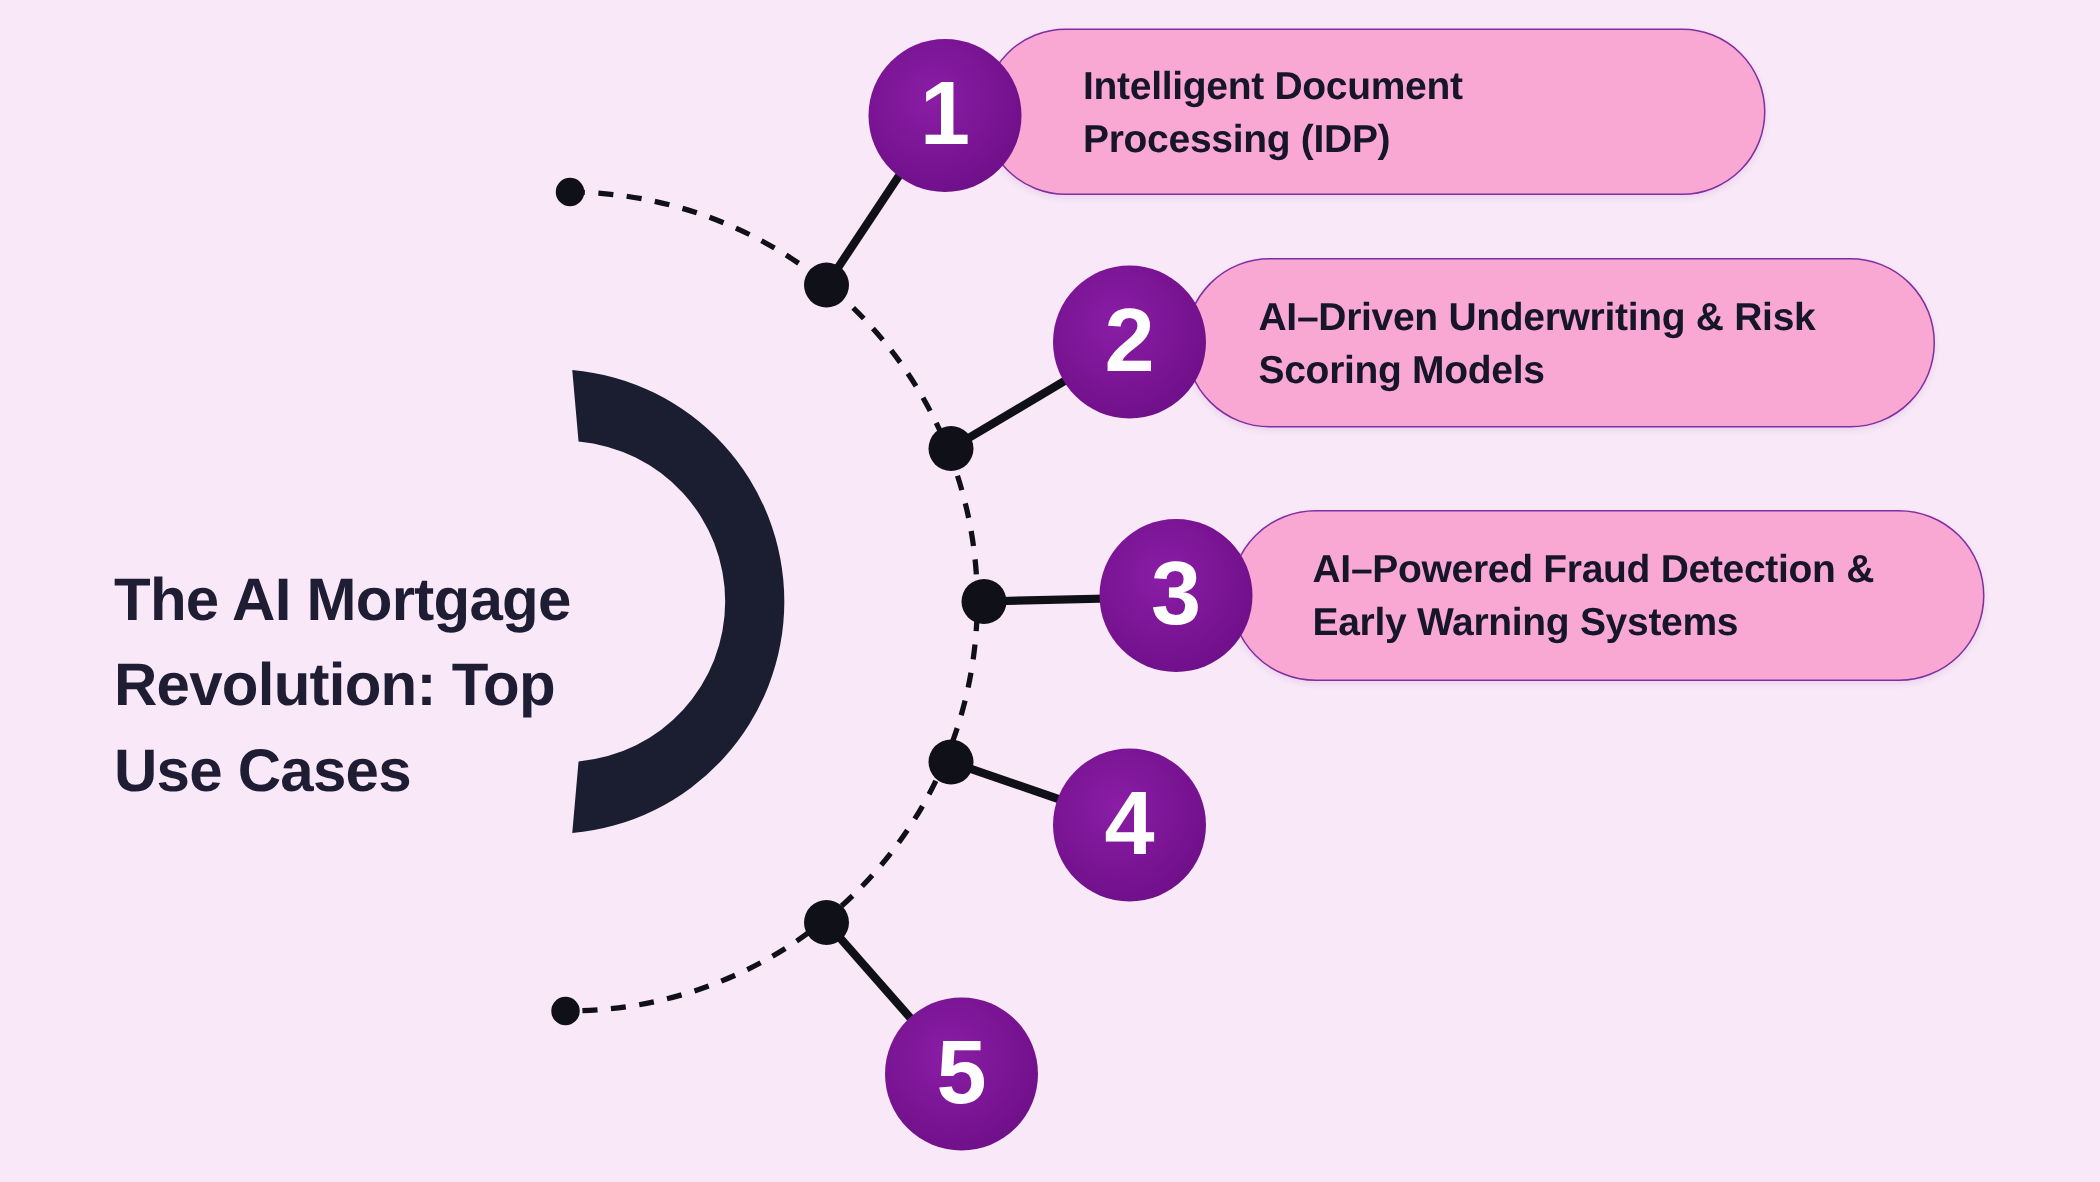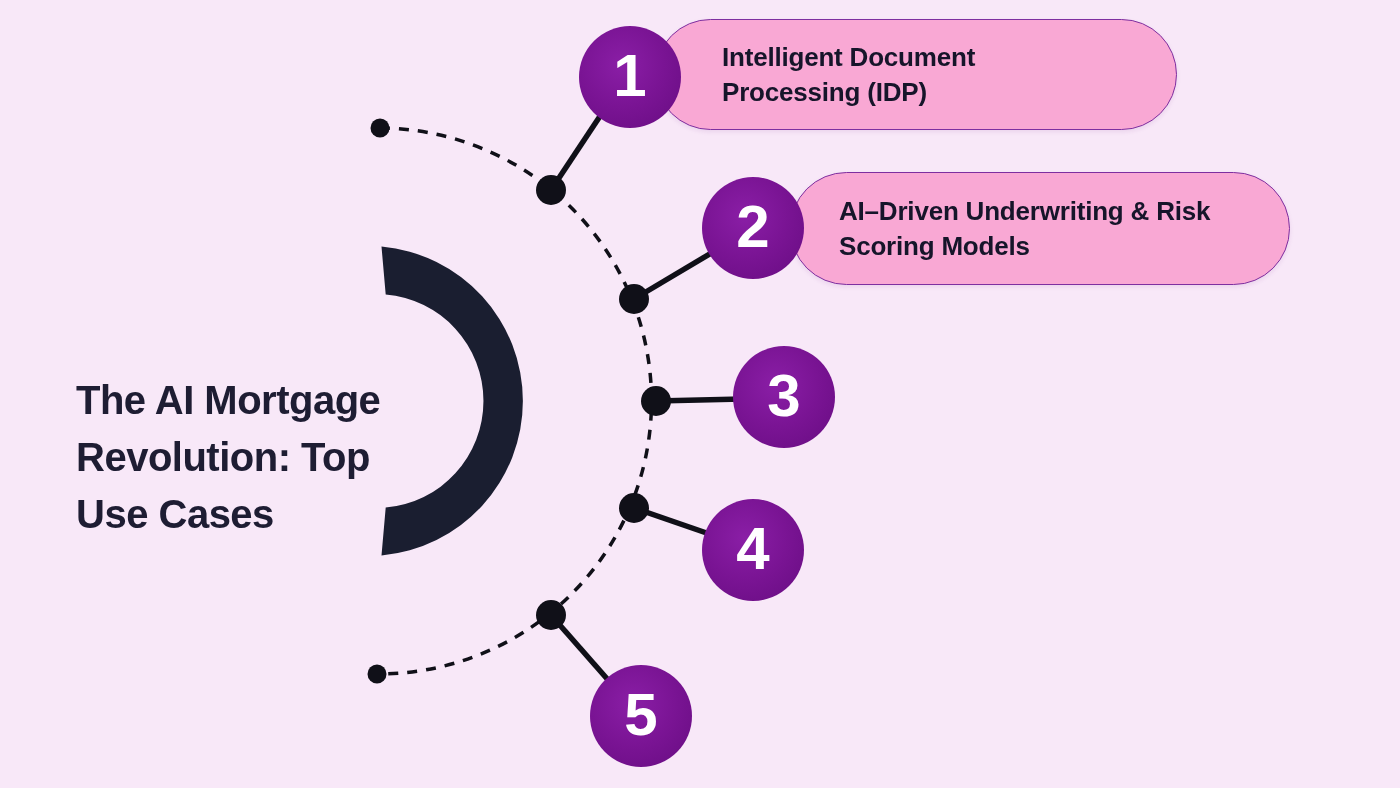"AI–Powered Fraud Detection &" div.pill { html: none -> <div> <span>AI–Powered Fraud Detection &amp; Early Warning Systems</span> </div> }
